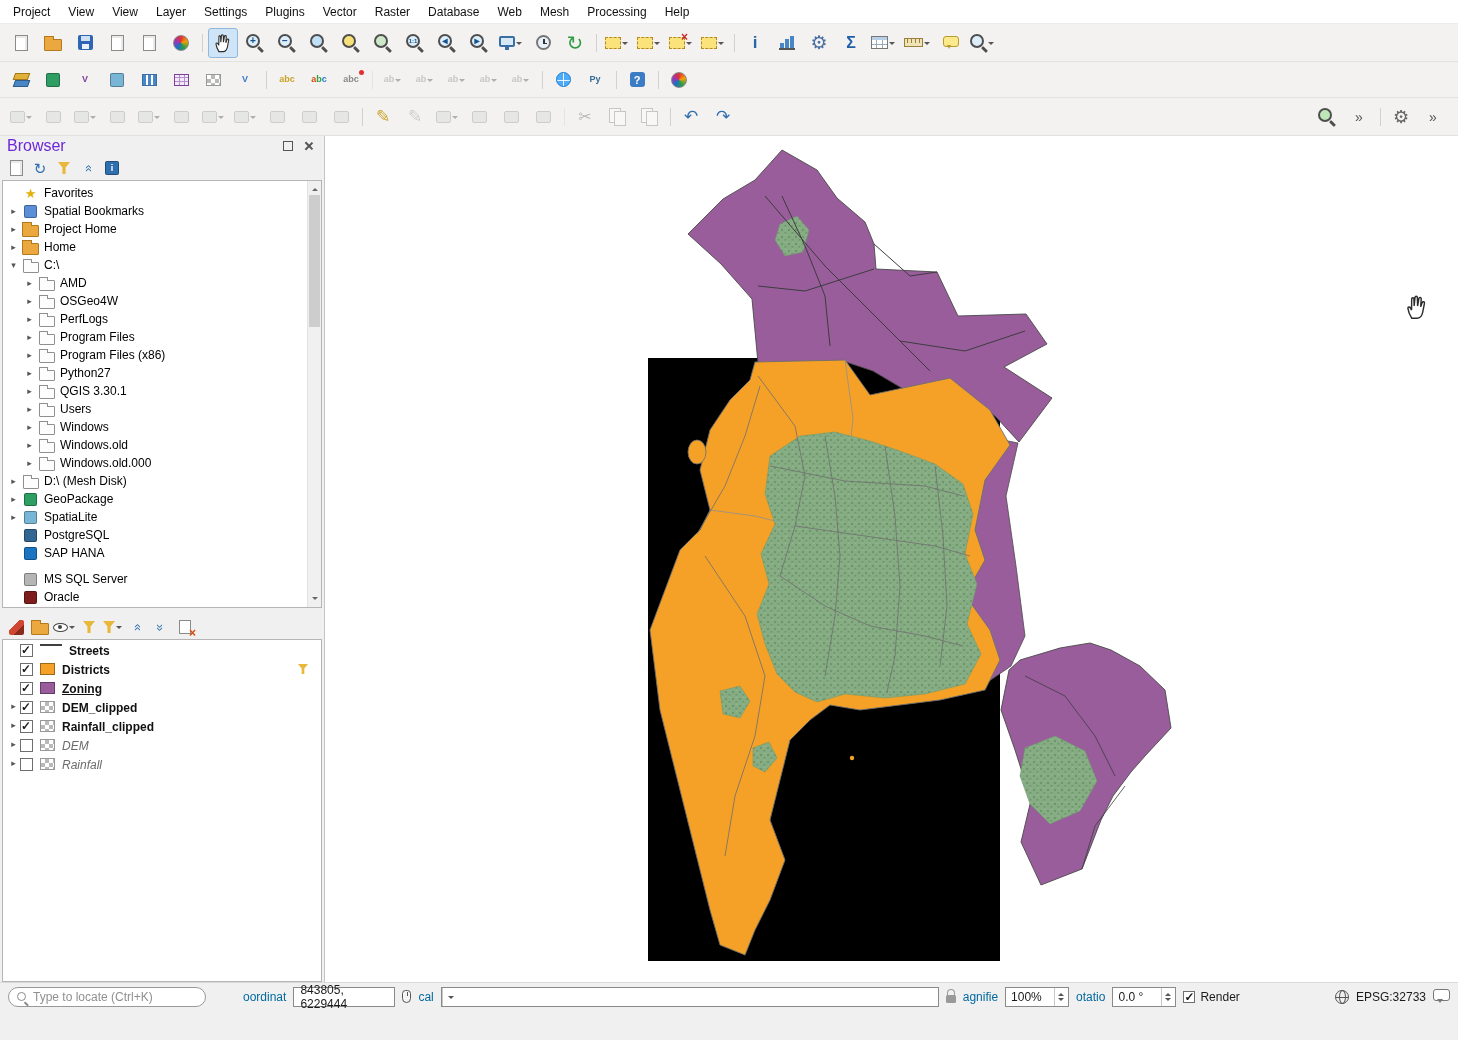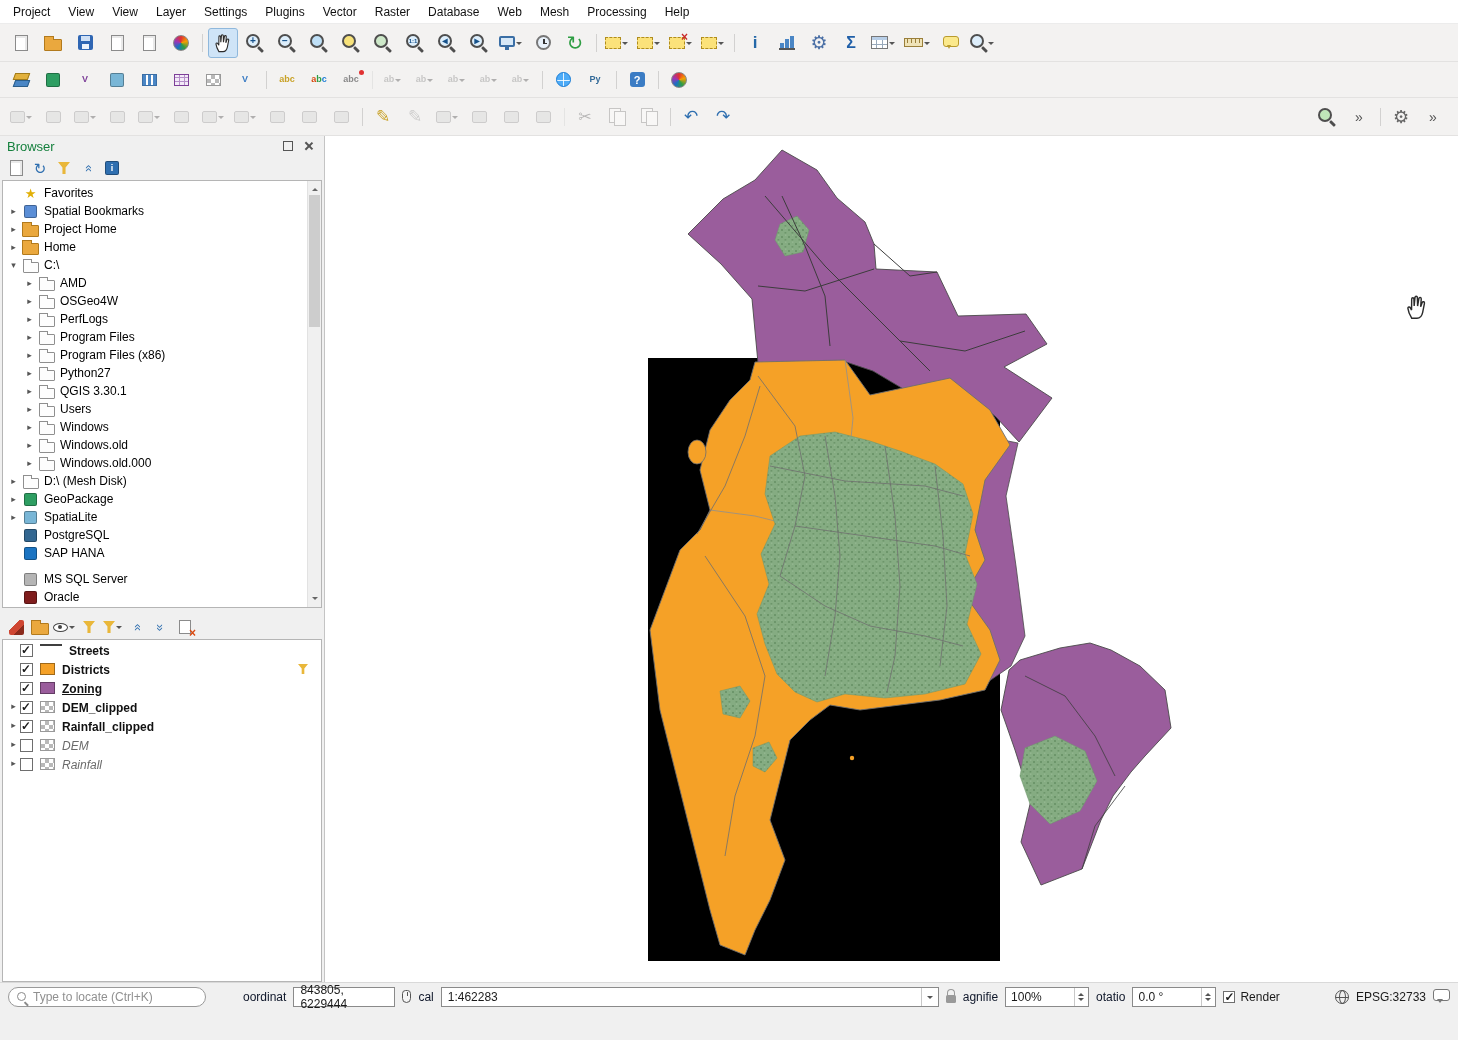"Browser" .ptitle { color: #15803d -> #6d28d9; font-size: 13px -> 16px }
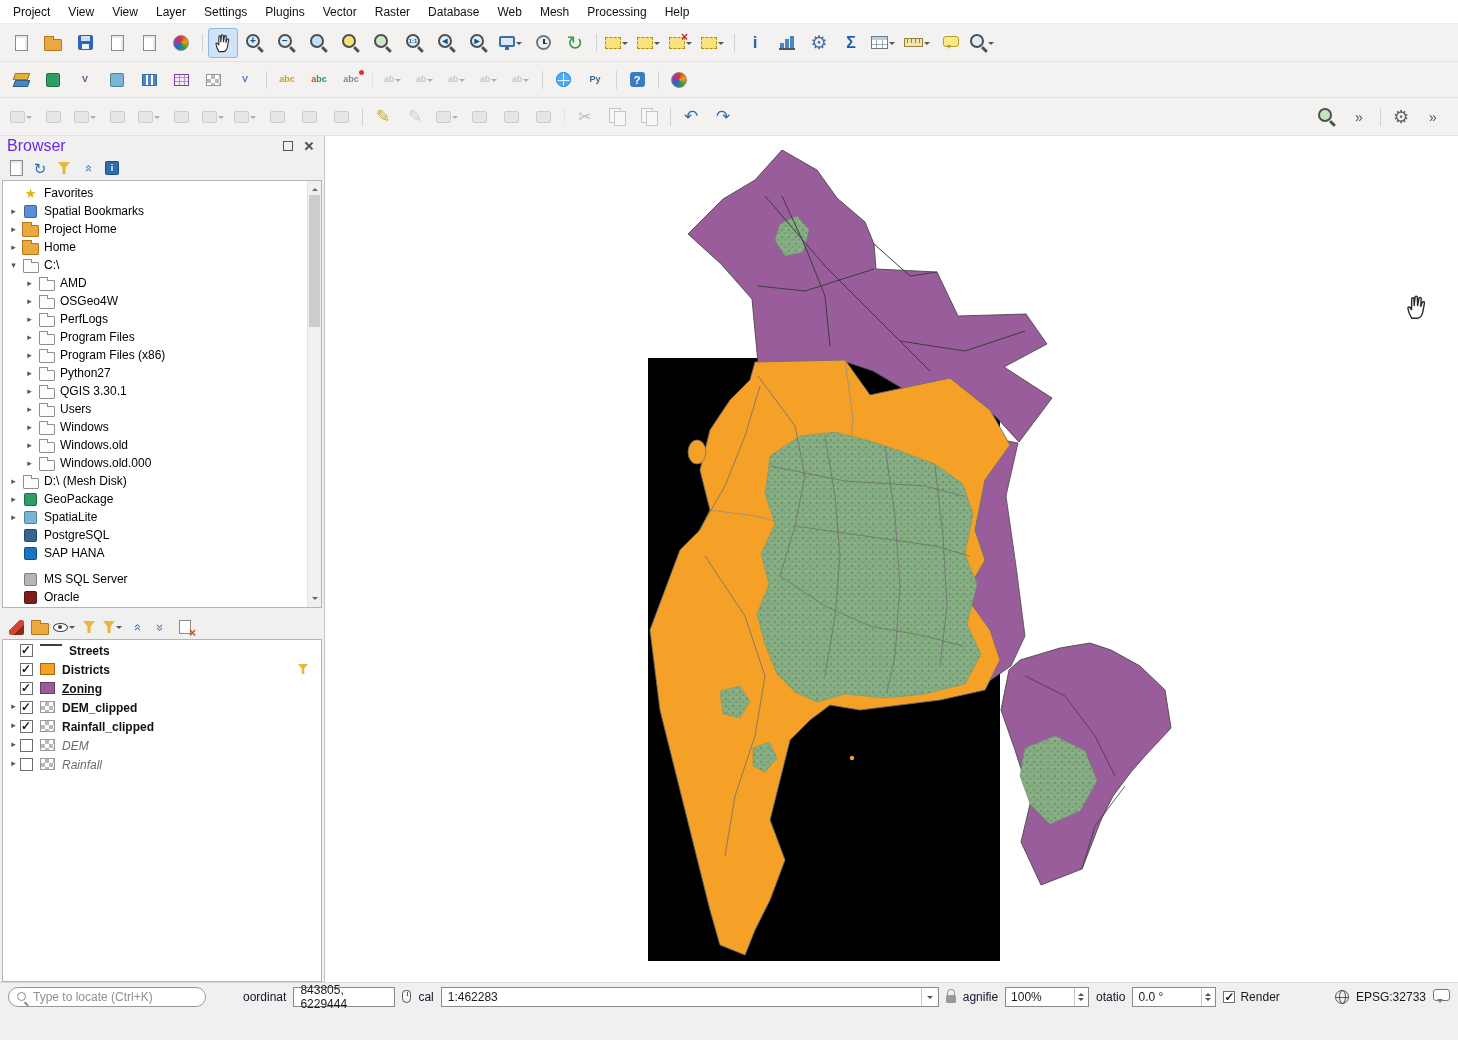"oordinat" .sblabel { color: #0f172a -> #0369a1 }
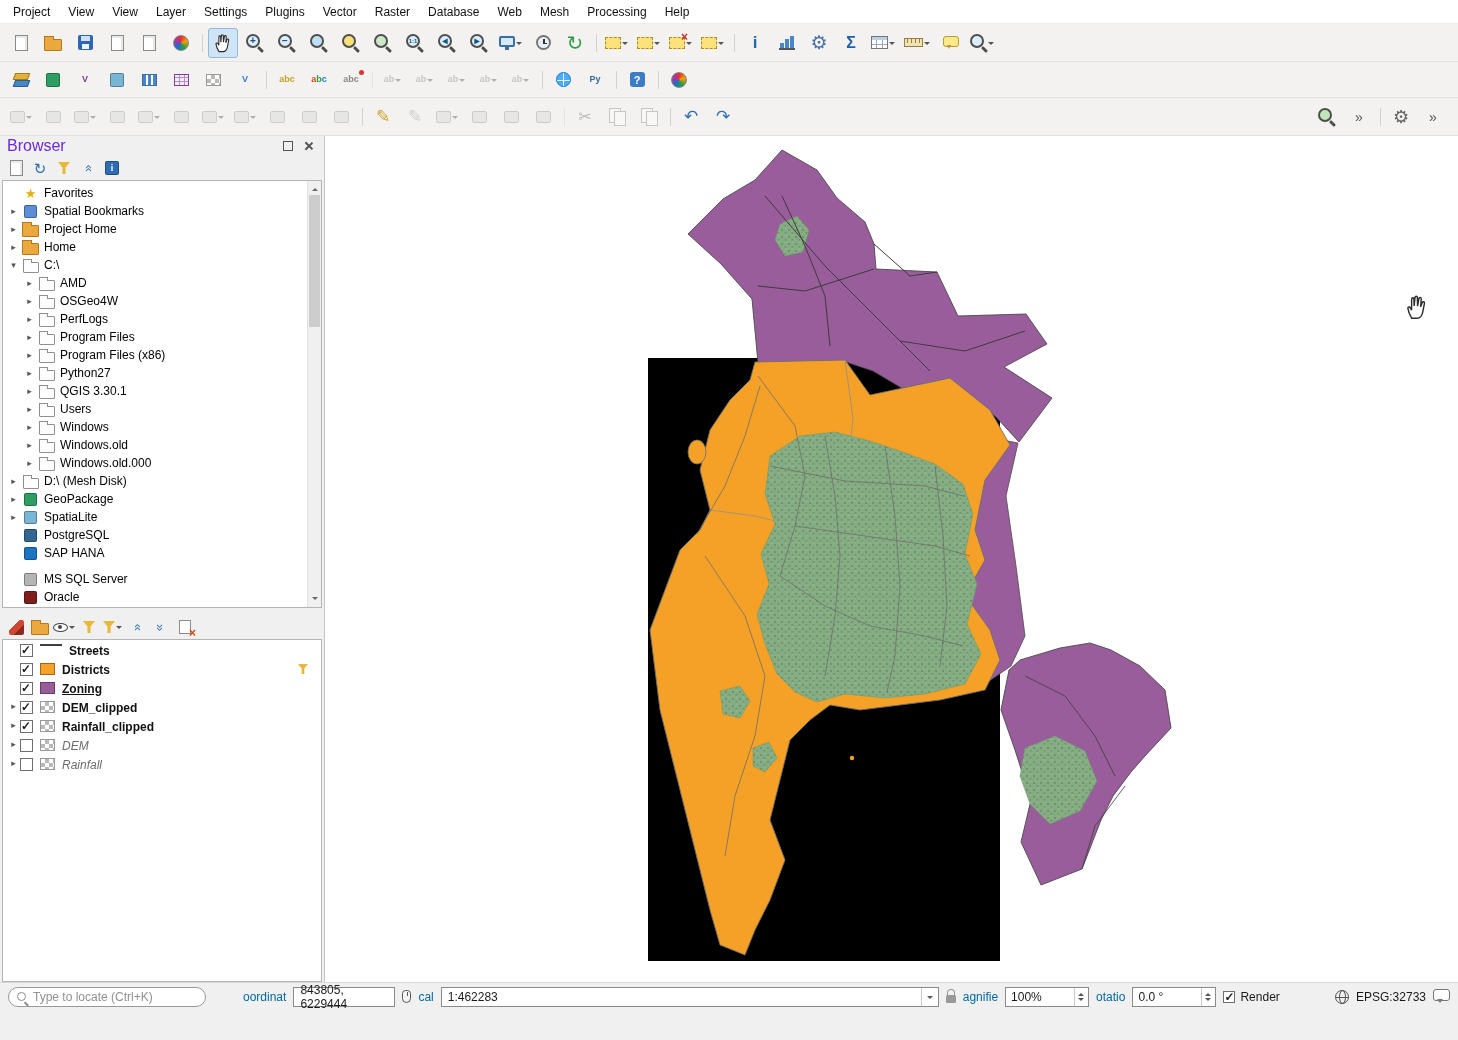"1:462283" span.comboval { html: <span>1:462283</span> -> none }
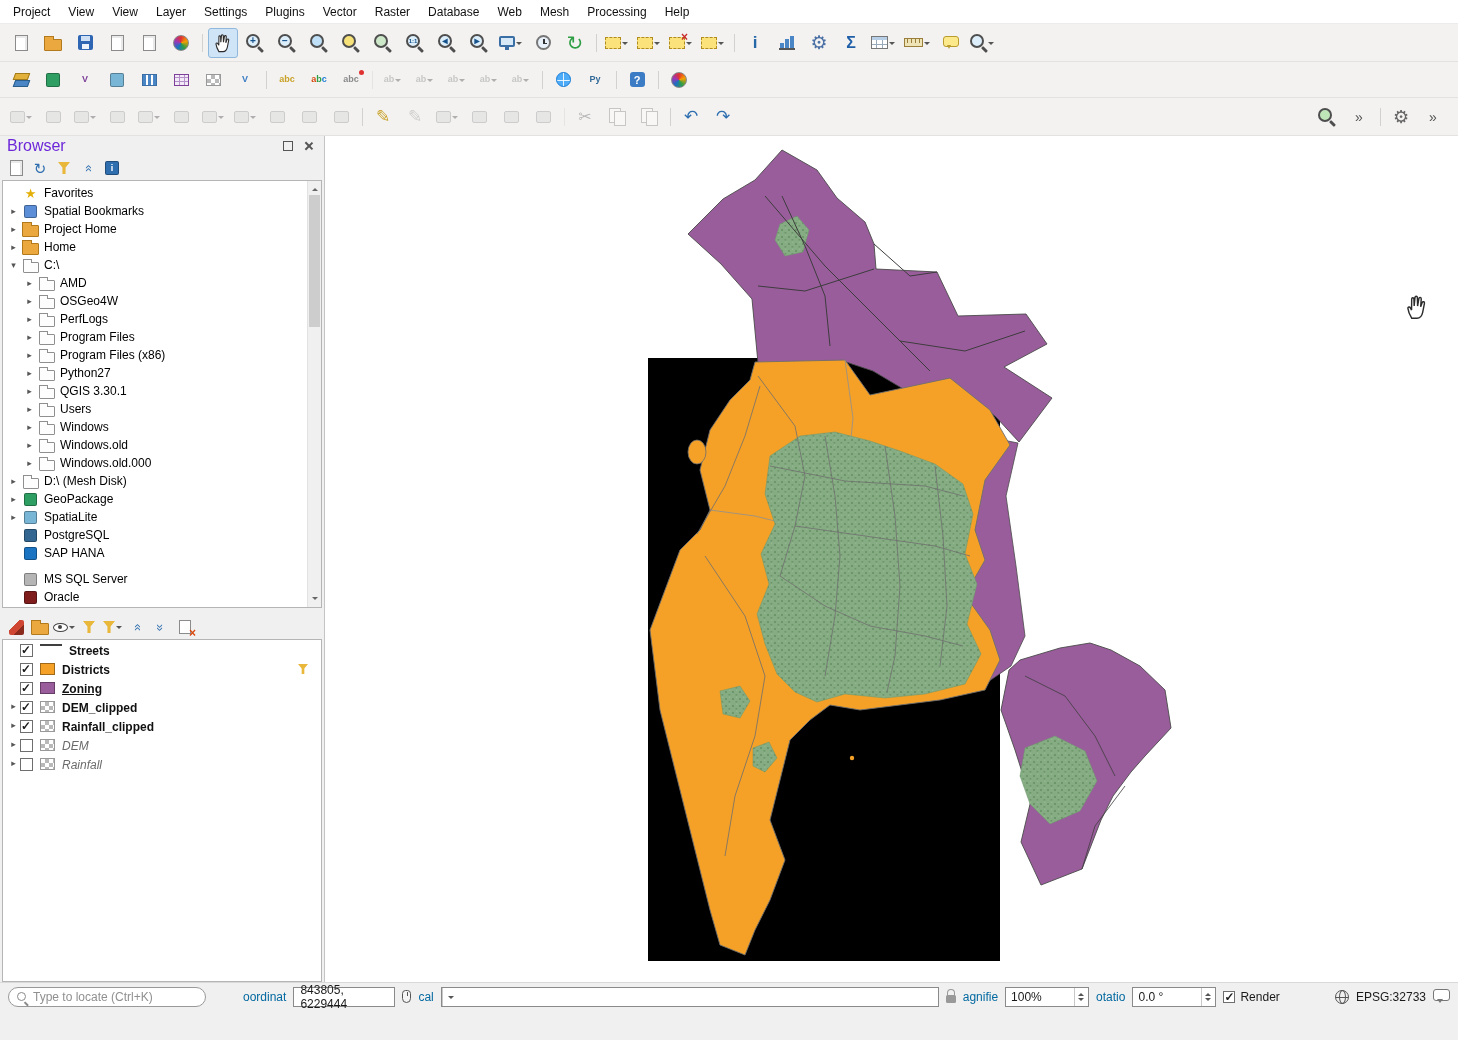"100%" .spin { width: 84px -> 64px }
